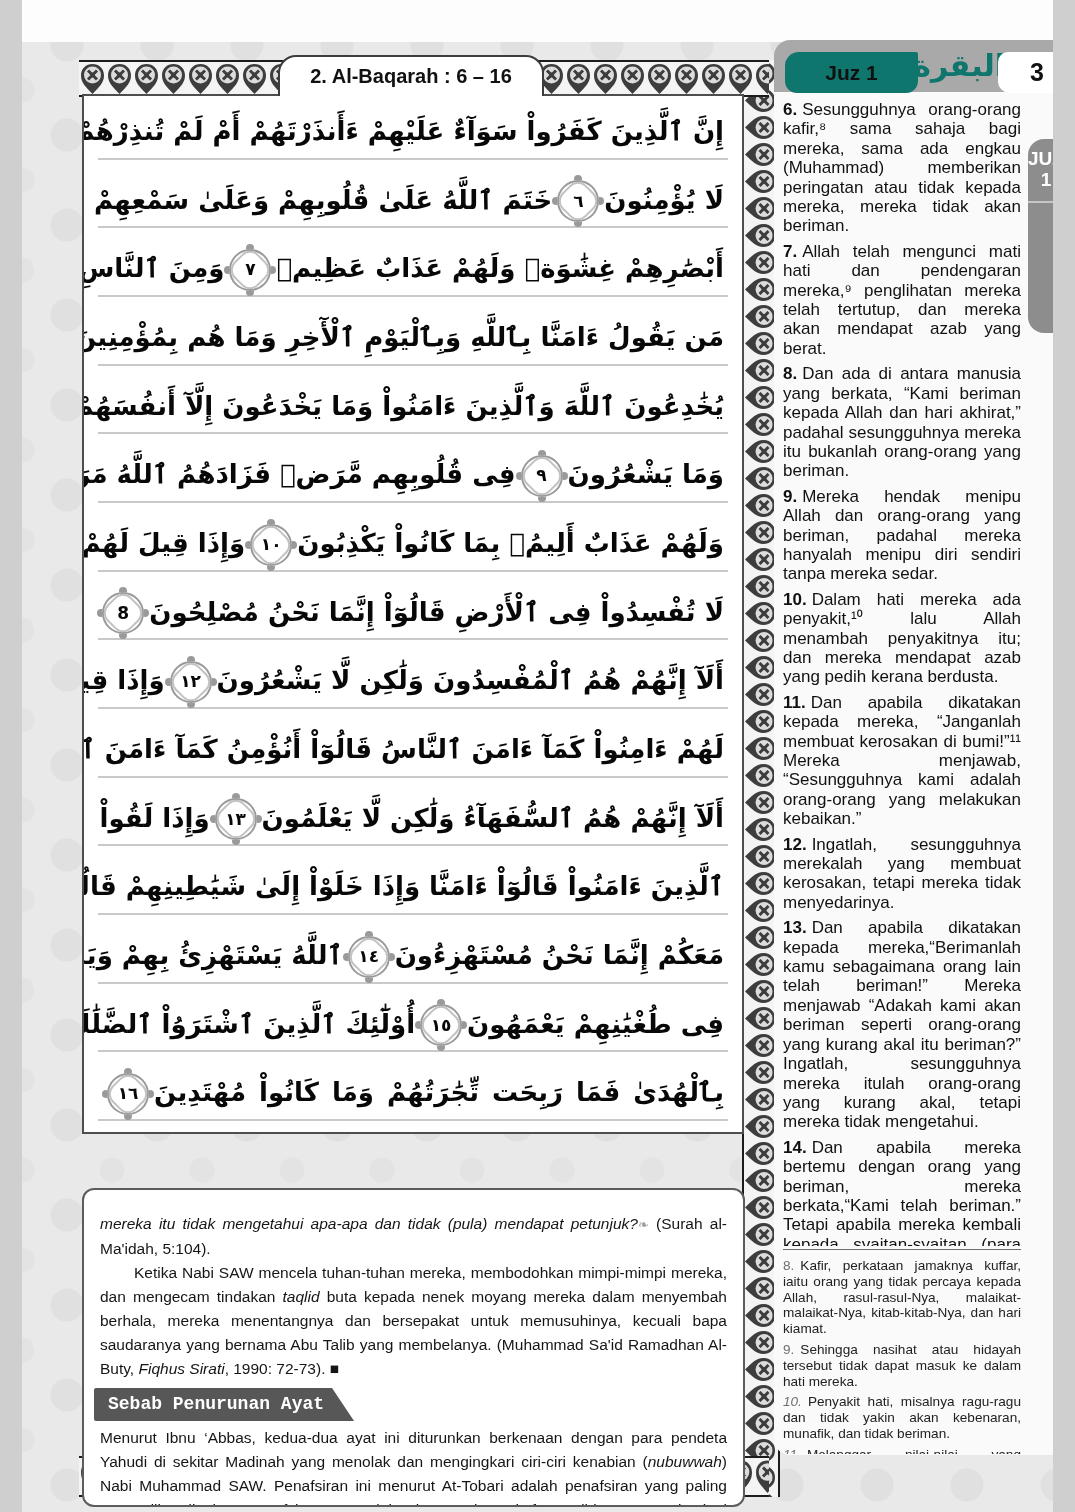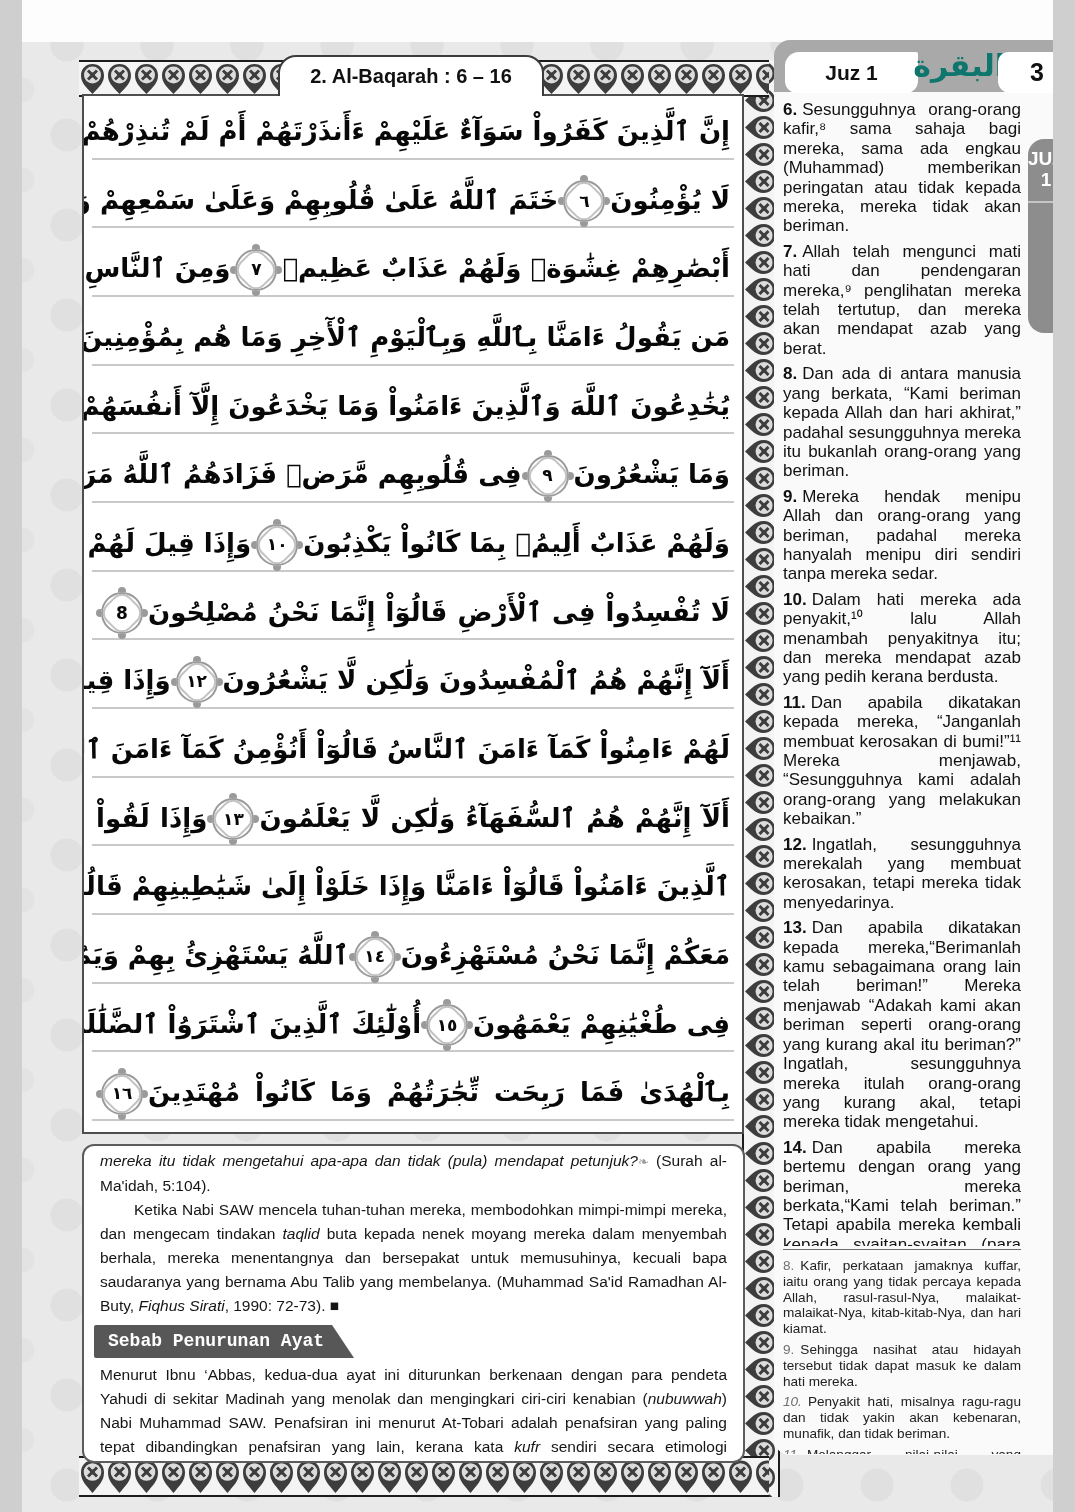"Juz 1" .juz-tab { background: #ffffff -> #0f766e }
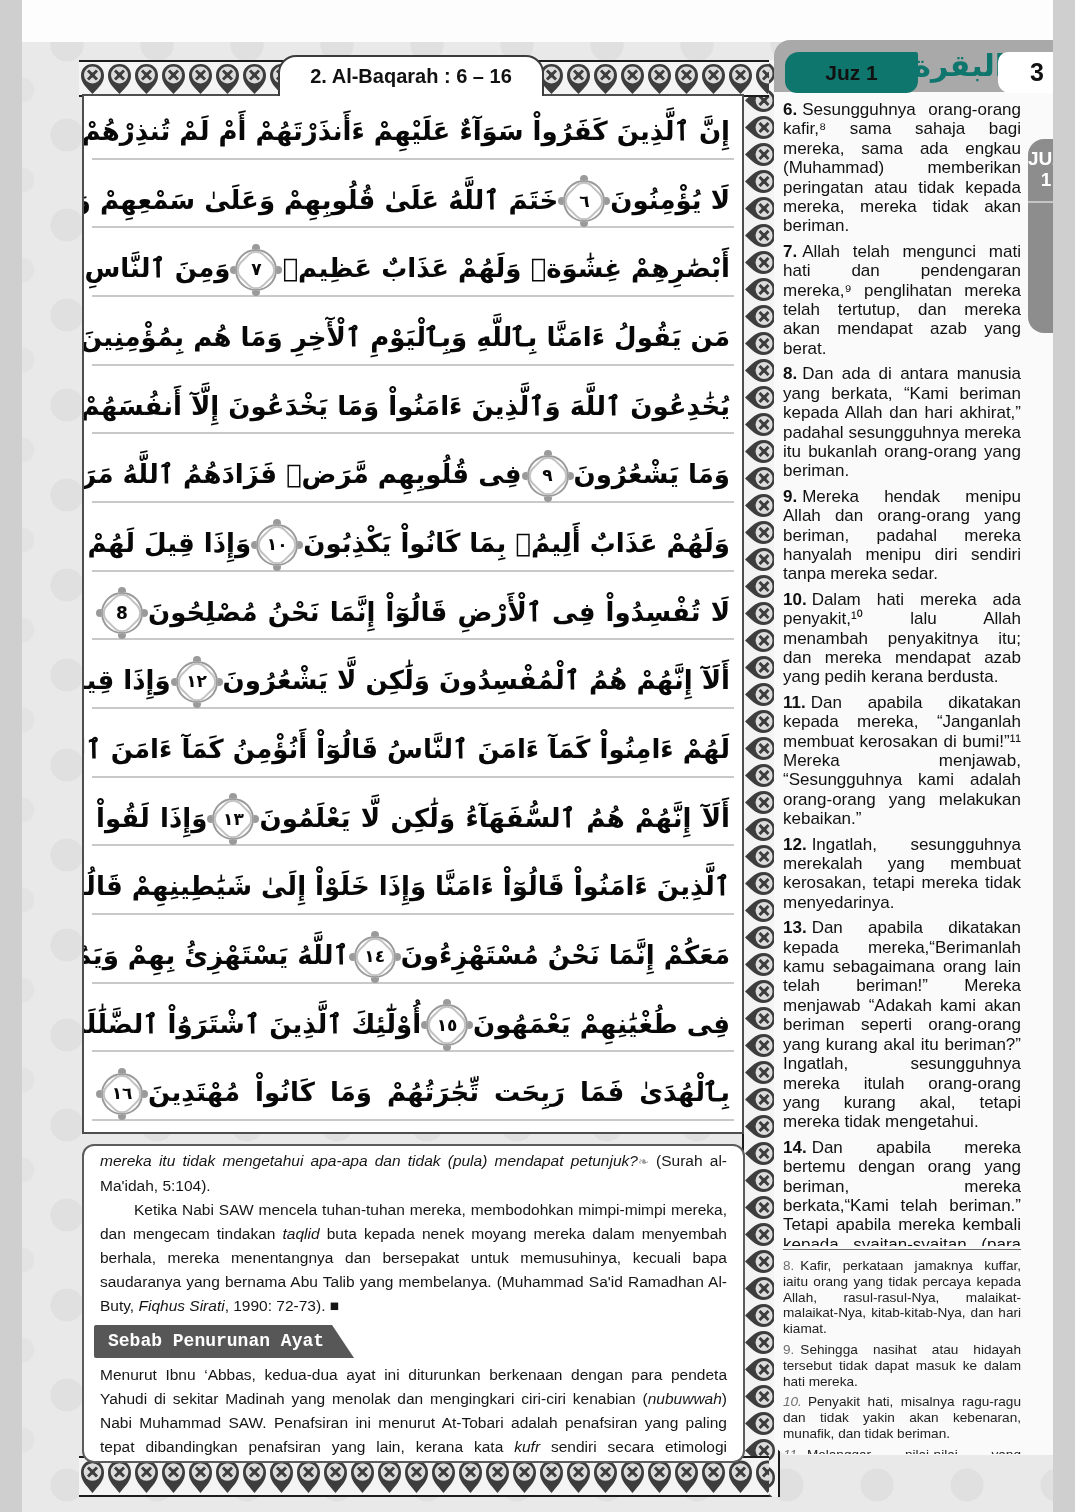"إِنَّ ٱلَّذِينَ كَفَرُواْ سَوَآءٌ" .arabic-box { padding: 4px 0 2px -> 4px 6px 2px }
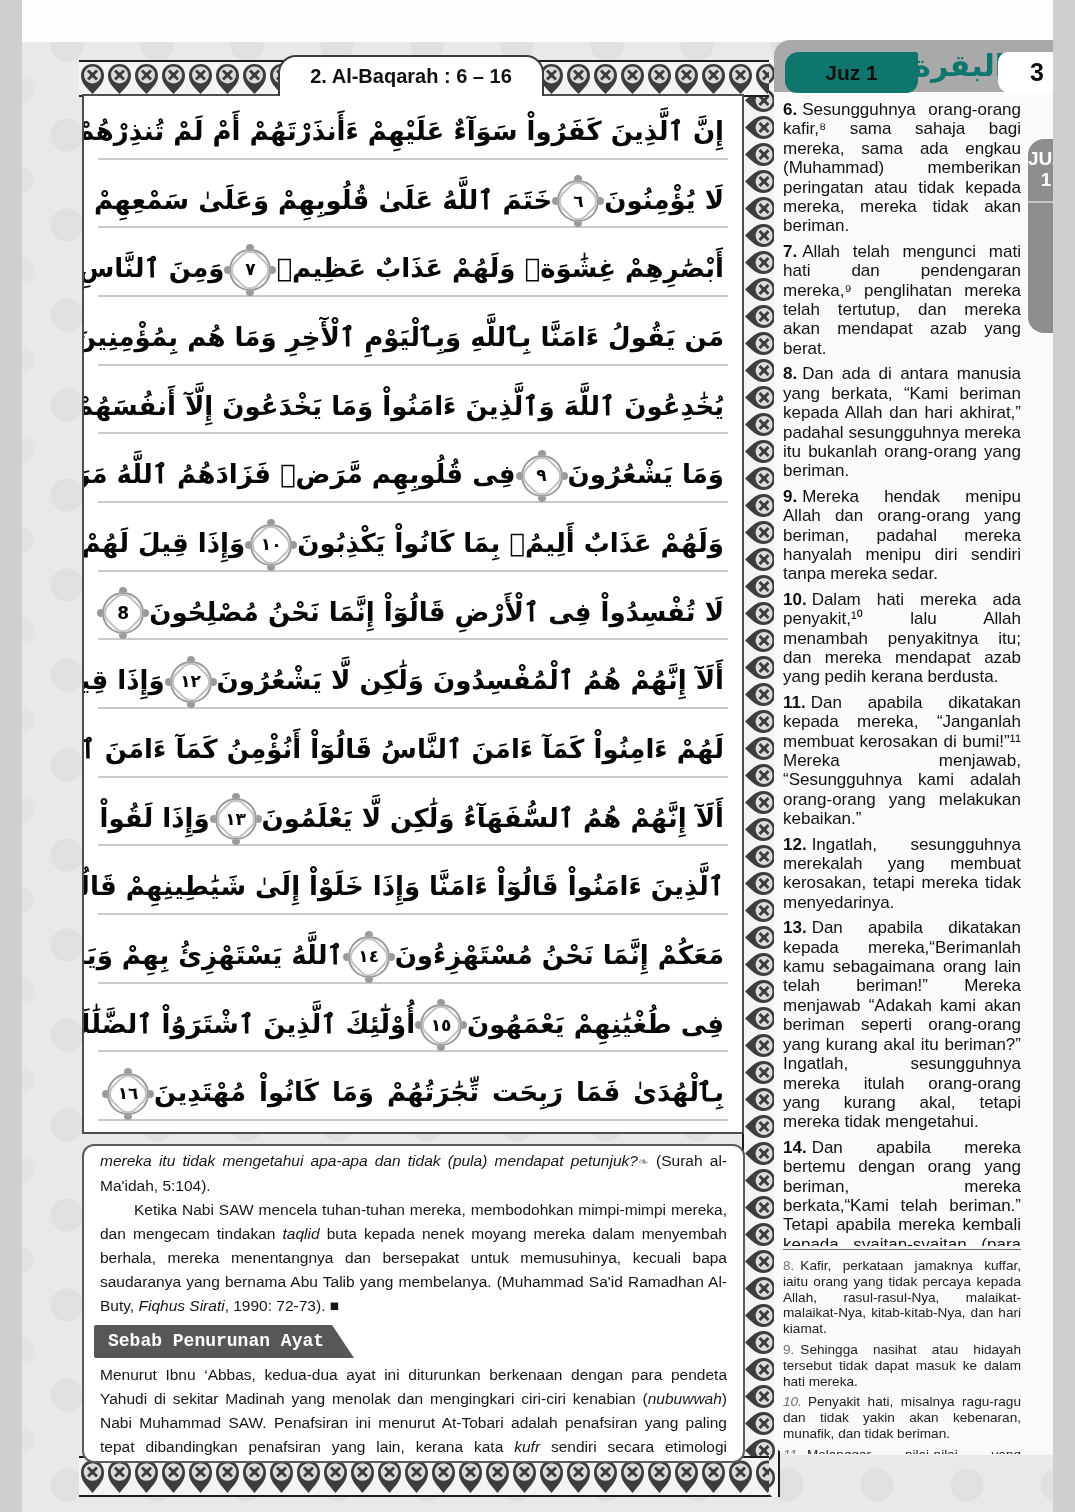"mereka itu tidak mengetahui apa-apa" .foot-box { padding: 3px 16px 4px -> 22px 16px 4px; top: 1144px -> 1188px }
